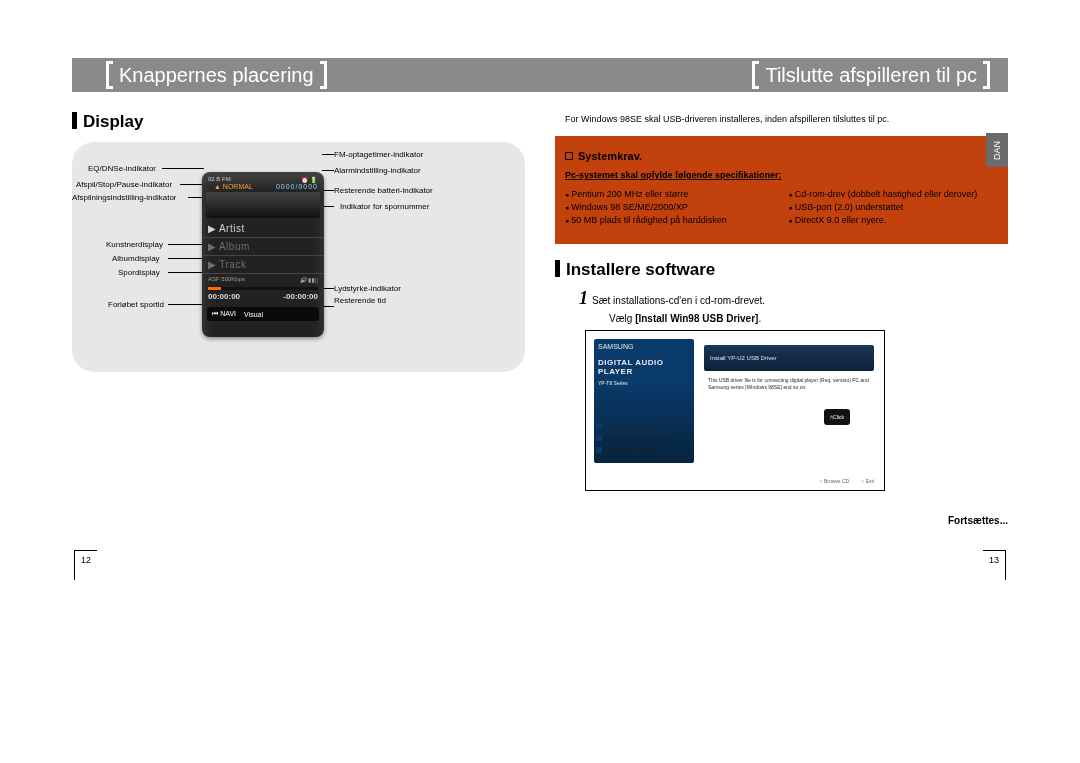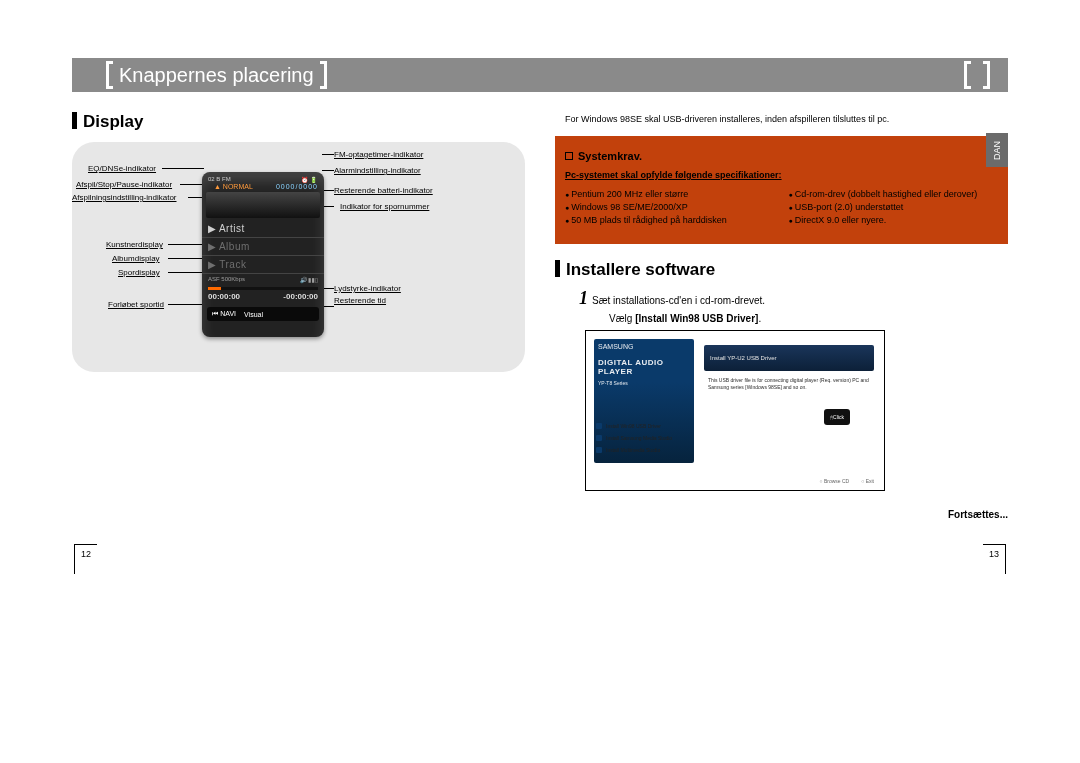"Tilslutte afspilleren til pc" span.header-title { html: none -> <span>Tilslutte afspilleren til pc</span> }
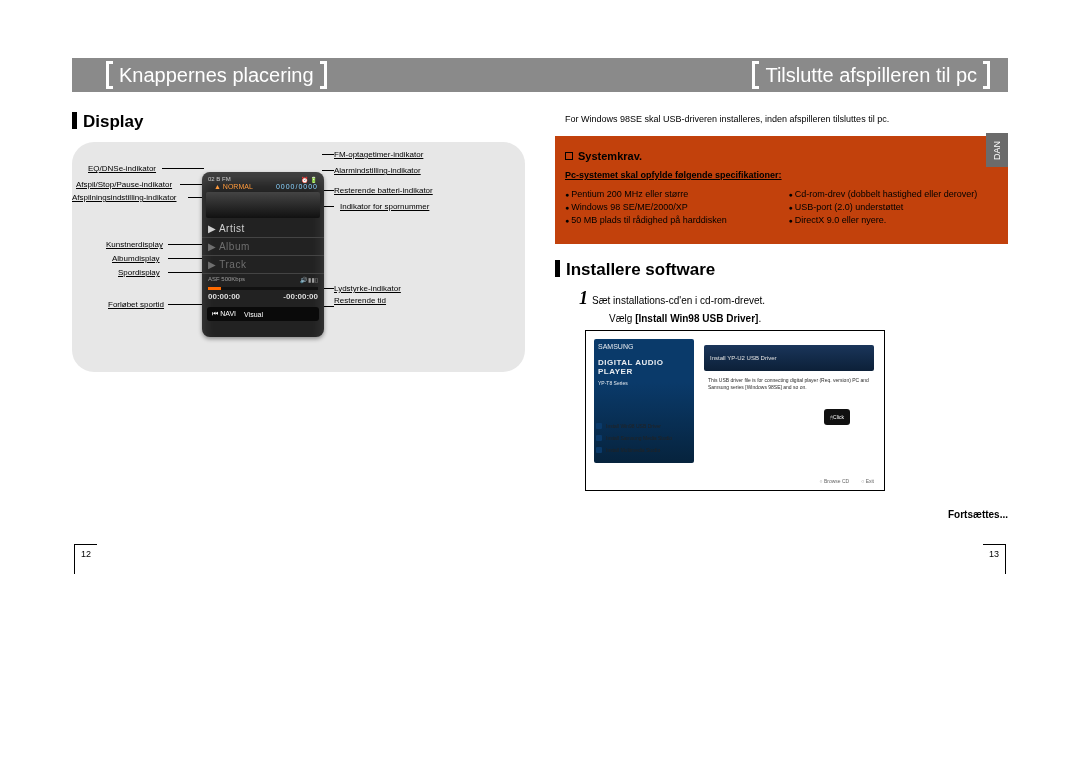"FM-optagetimer-indikator" .label-small { text-decoration: underline -> none }
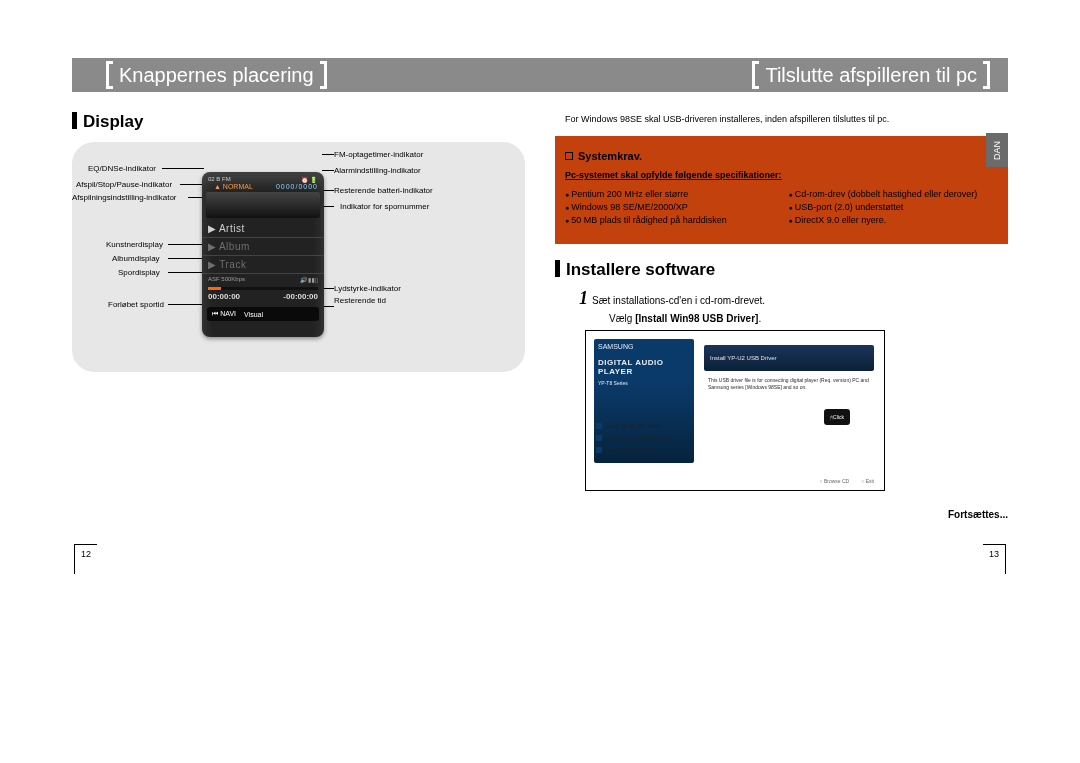"Fortsættes..." .continued { margin-top: 18px -> 24px }
